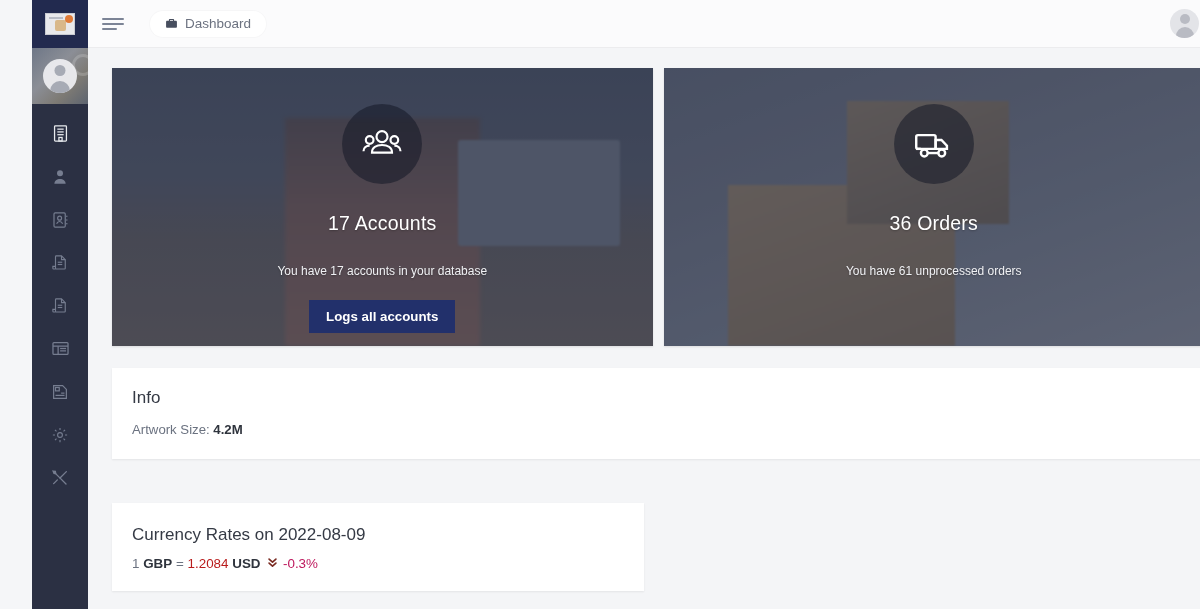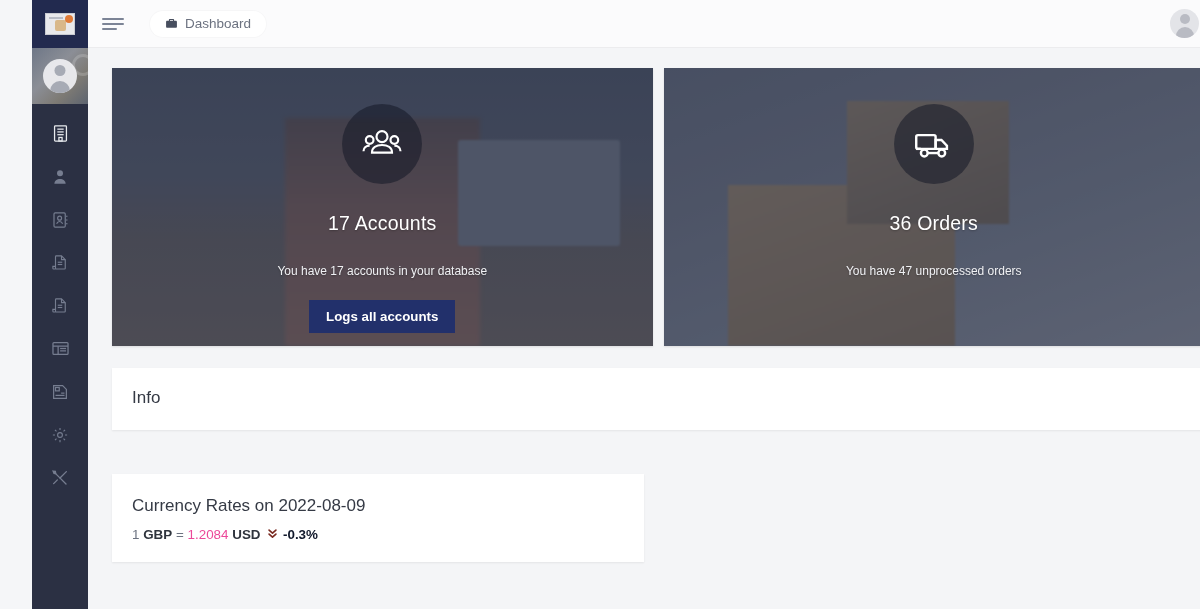"You have 47 unprocessed orders" div.card-sub { text: 47 -> 61 }
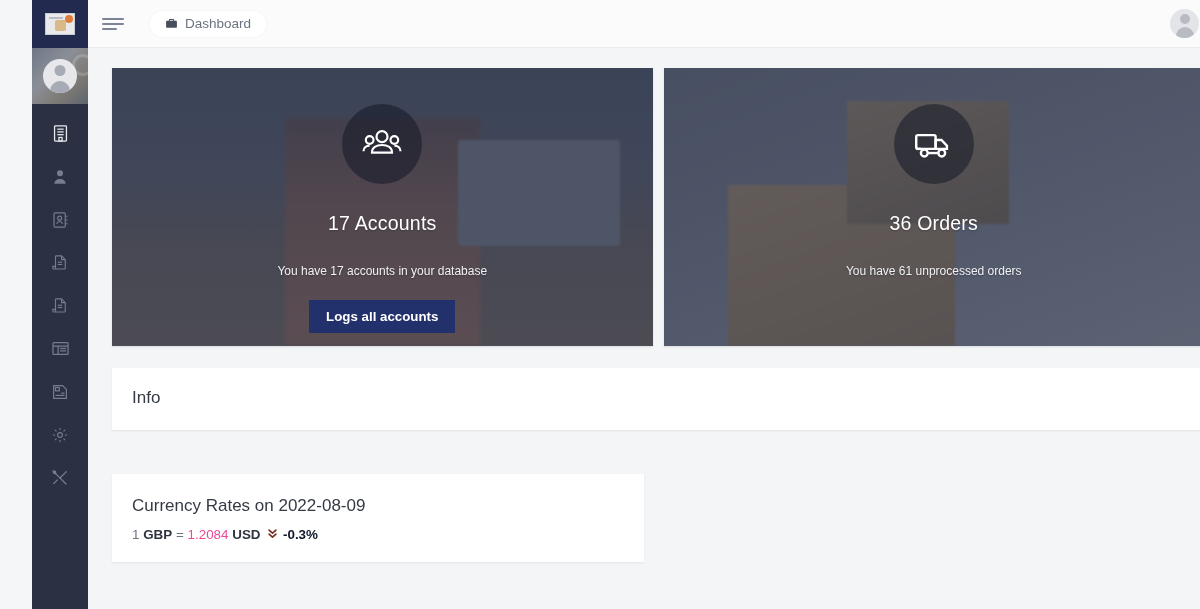"Artwork Size: 4.2M" div.info-row { html: none -> <div> <span>Artwork Size:</span> <b>4.2M</b> </div> }
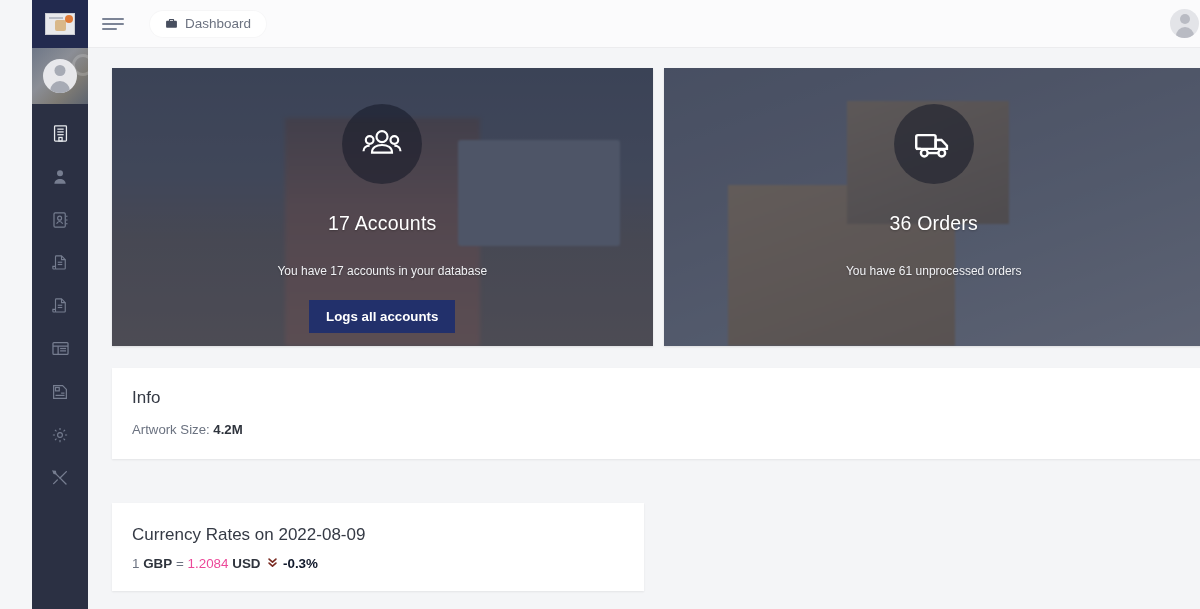"1.2084" .rate-row .val { color: #ec4899 -> #b91c1c }
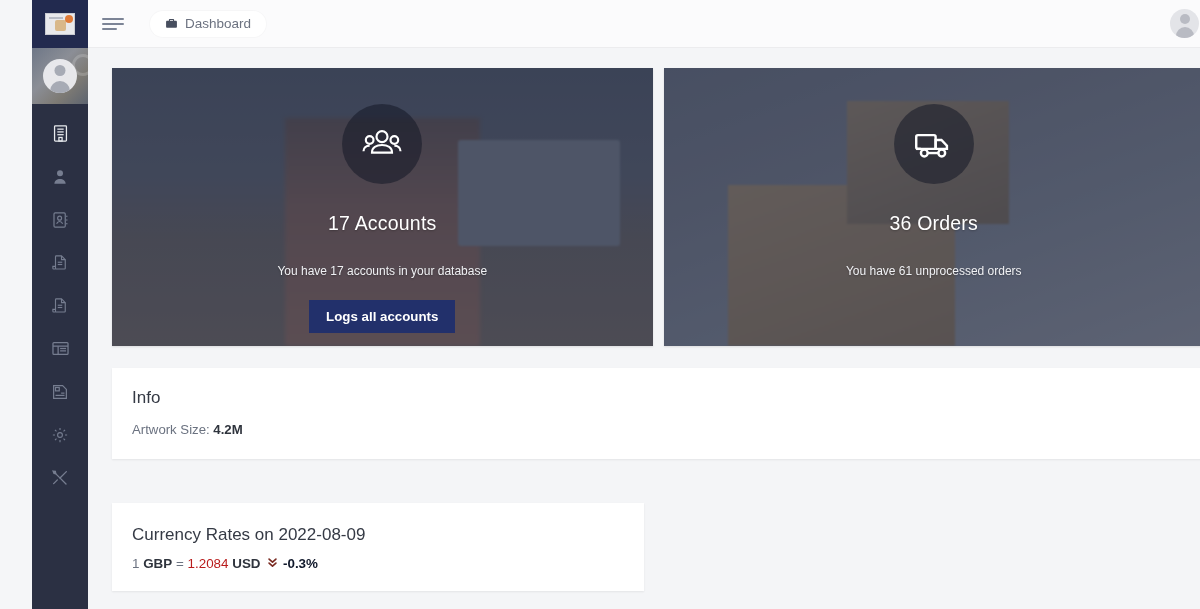"-0.3%" .rate-row .delta { color: #0f172a -> #be185d; font-weight: 700 -> 400 }
